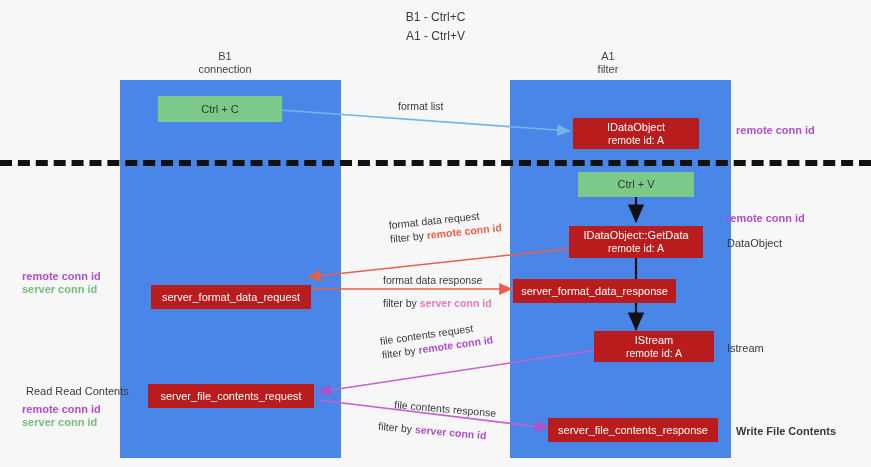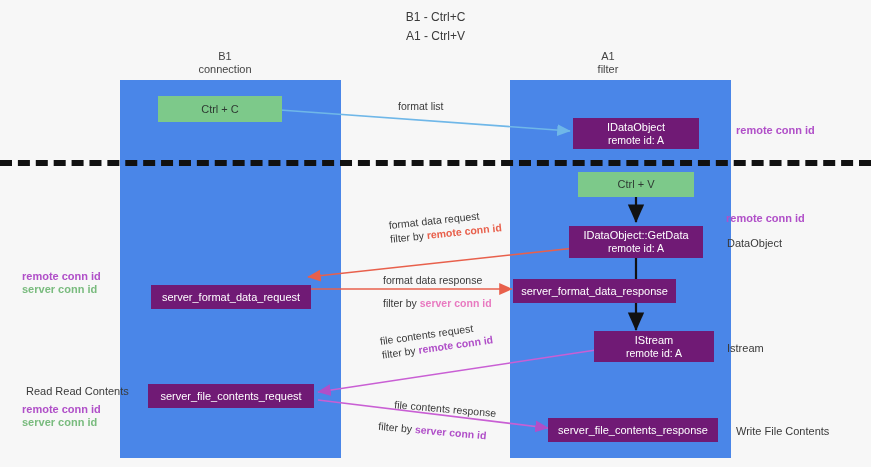"IDataObject" .box.orange { background: #701a75 -> #b91c1c }
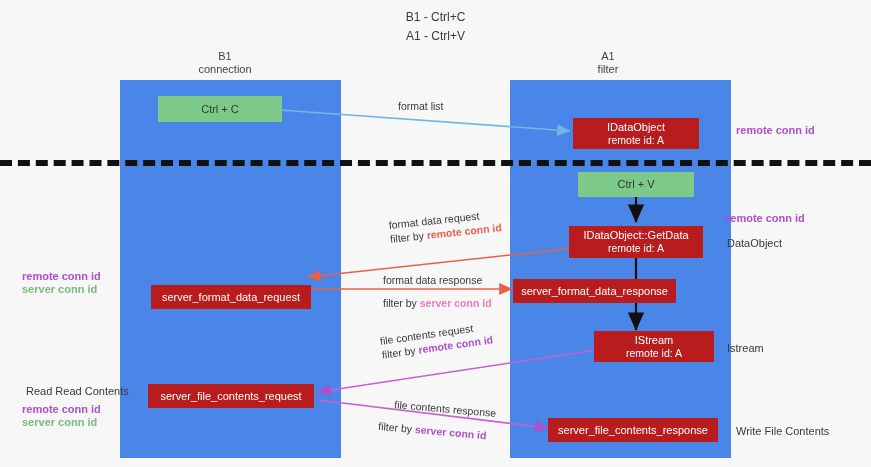"Write File Contents" div.note { font-weight: none -> bold }
